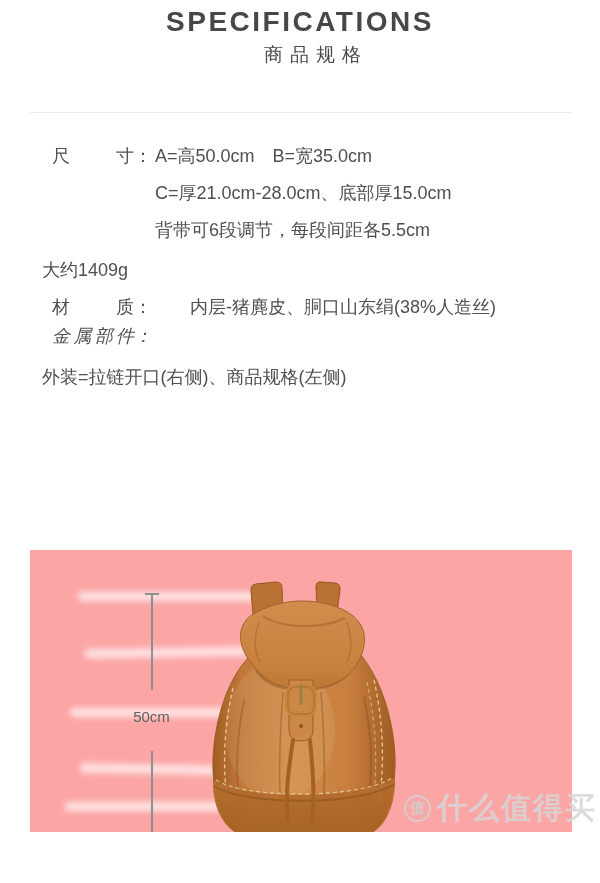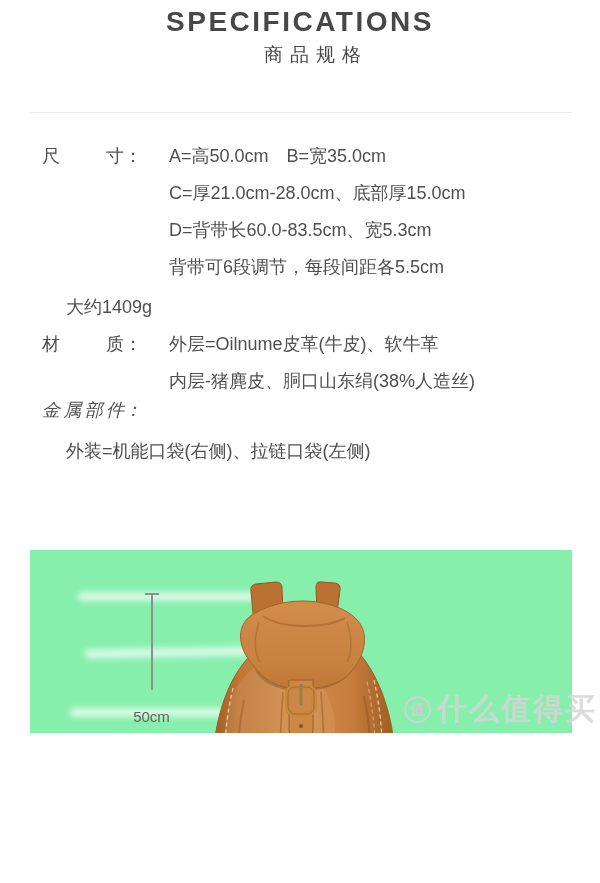"SPECIFICATIONS" .page { height: 733px -> 832px }
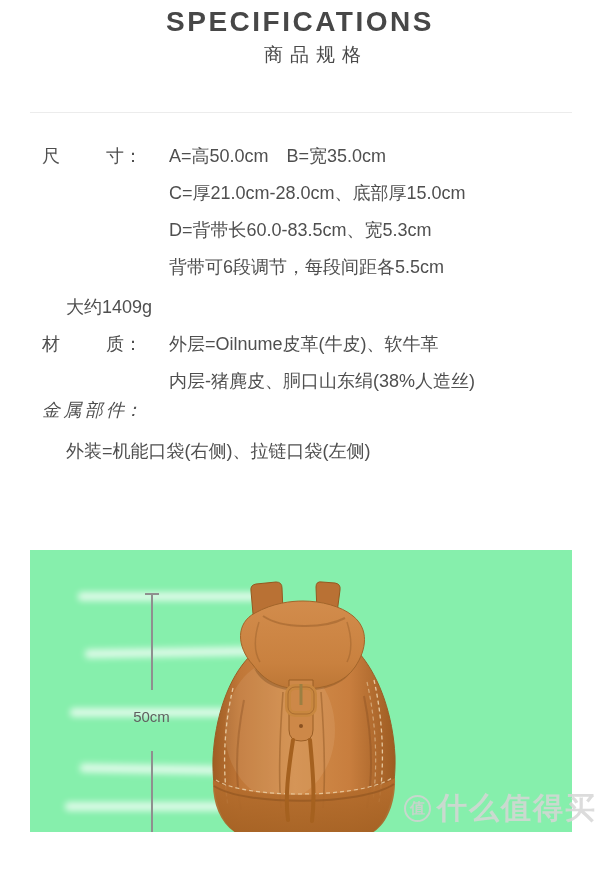"尺寸：" .spec-label { margin-left: none -> 10px }
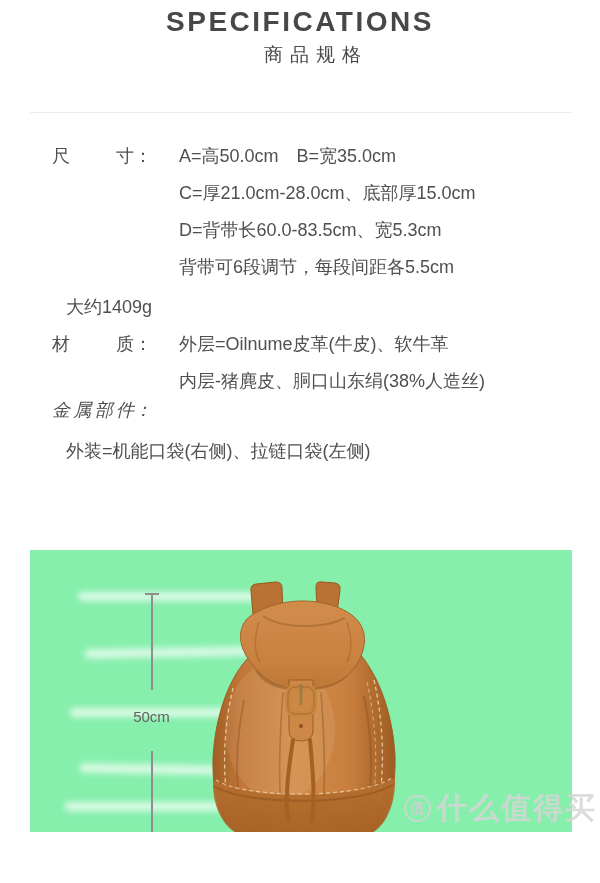"A=高50.0cm B=宽35.0cm" .spec-lines { margin-left: 24px -> none }
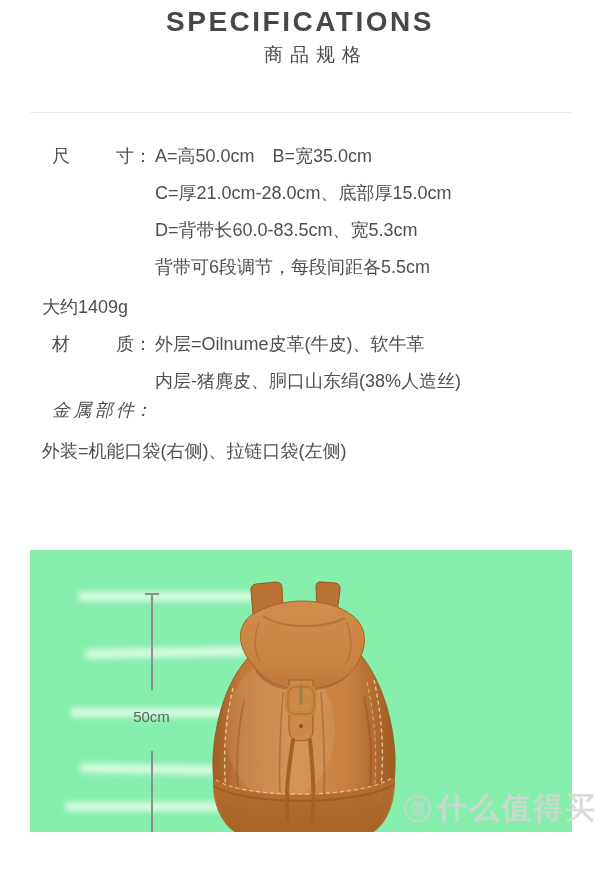"D=背带长60.0-83.5cm、宽5.3cm" div.spec-line { html: <div>D=背带长60.0-83.5cm、宽5.3cm</div> -> none }
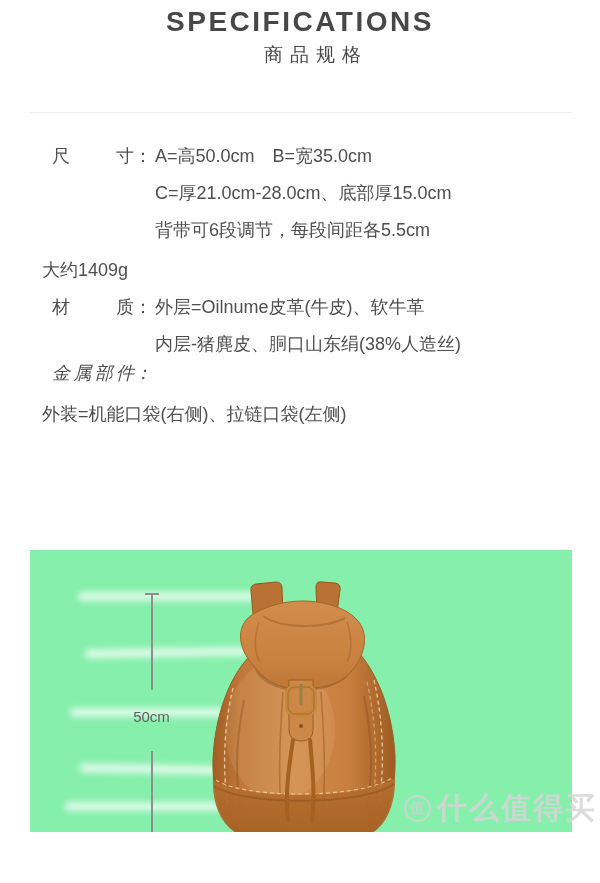"材质：" .spec-row:nth-child(3) { gap: none -> 35px }
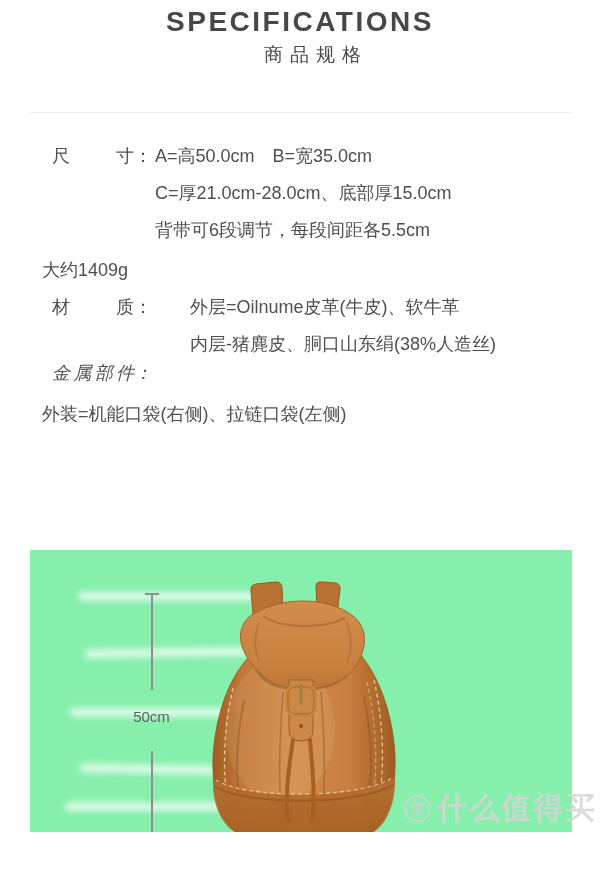"外层=Oilnume皮革(牛皮)、软牛革" div.spec-line { html: <div>外层=Oilnume皮革(牛皮)、软牛革</div> -> none }
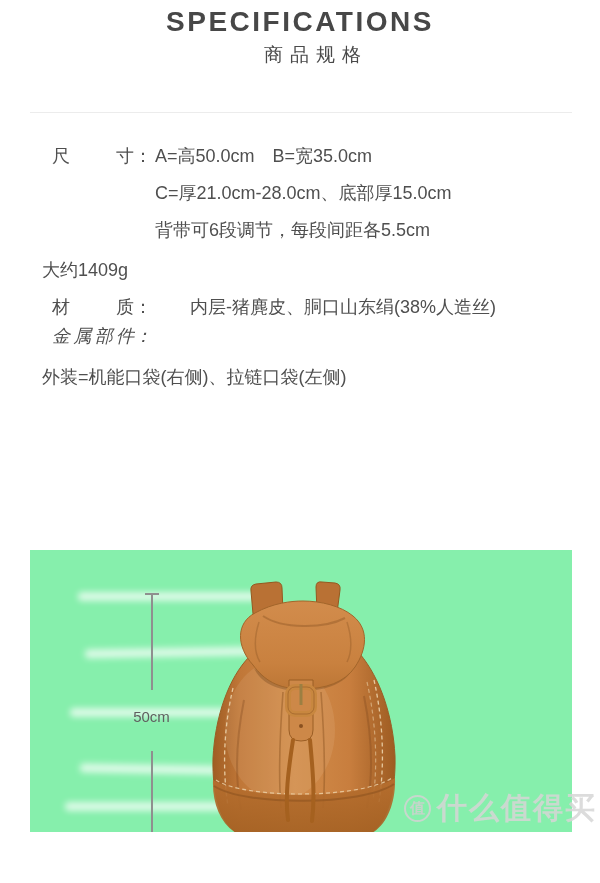"外装=机能口袋(右侧)、拉链口袋(左侧)" div.spec-line { text: 机能口袋(右侧)、拉链口袋 -> 拉链开口(右侧)、商品规格 }
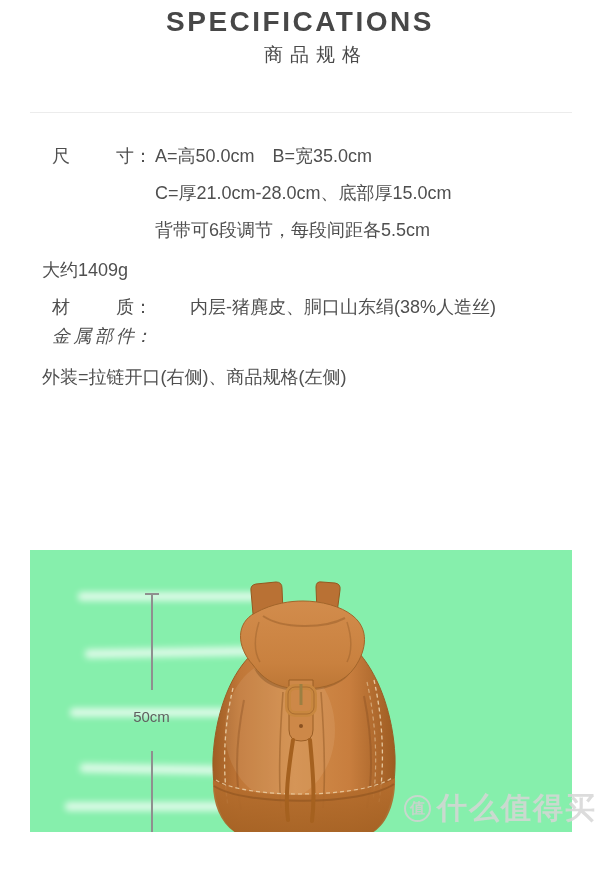"50cm" .photo { background: #86efac -> #fca5a5 }
